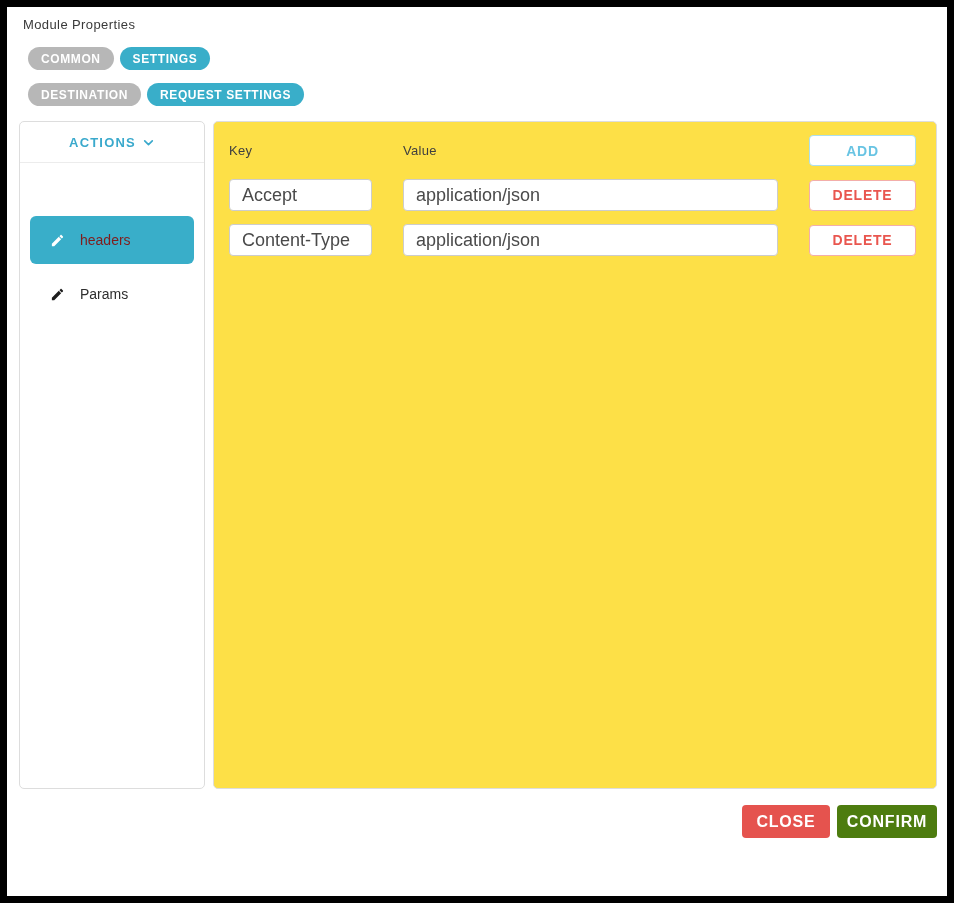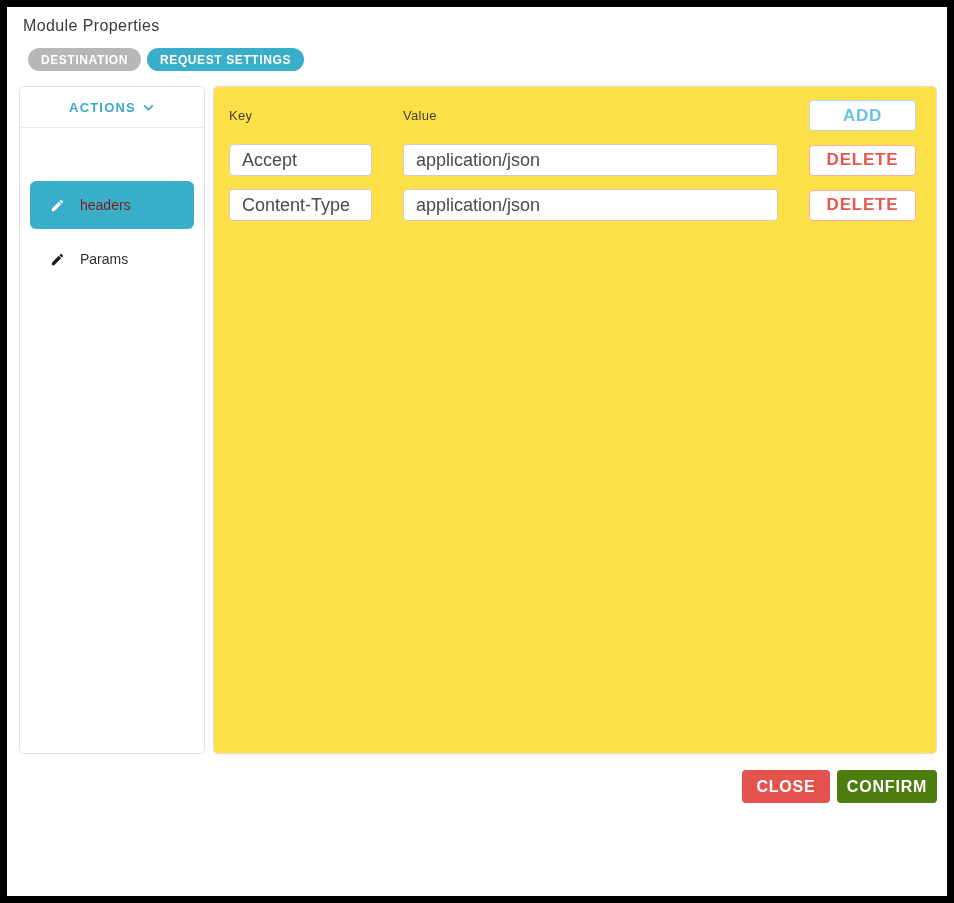"Module Properties" .title { font-size: 16px -> 13px }
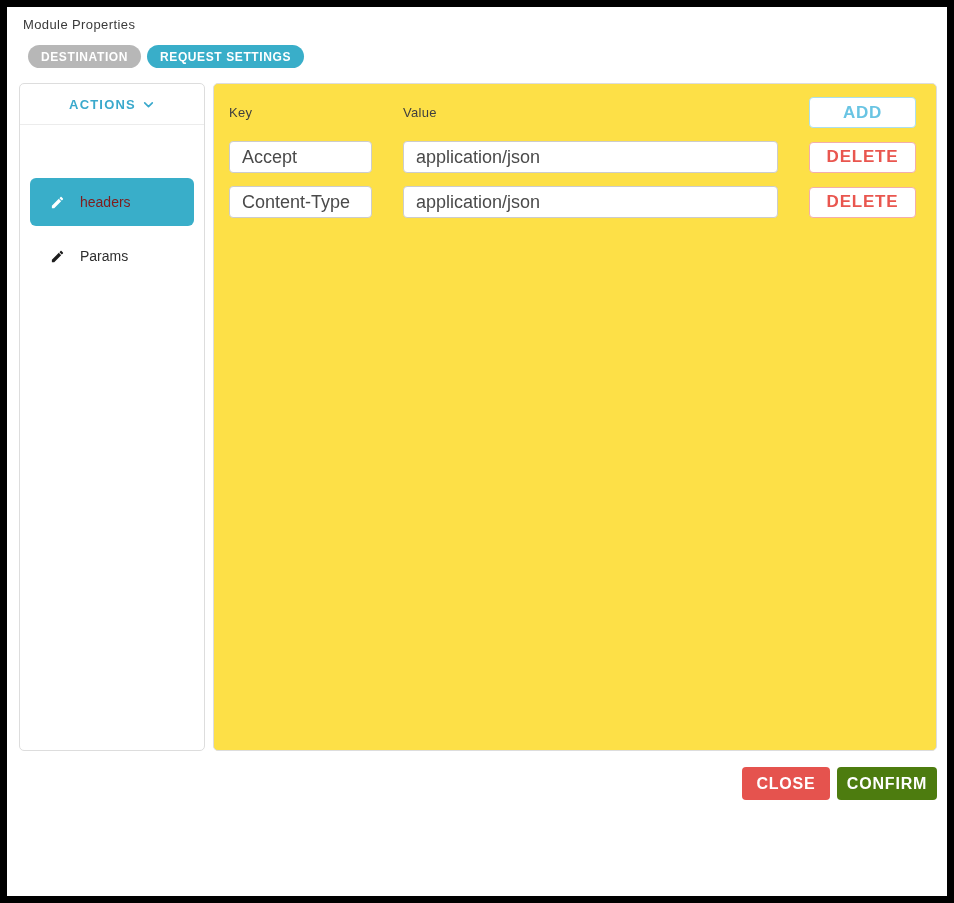"COMMON" div.pill-row { html: none -> <div> <button>COMMON</button> <button>SETTINGS</button> </div> }
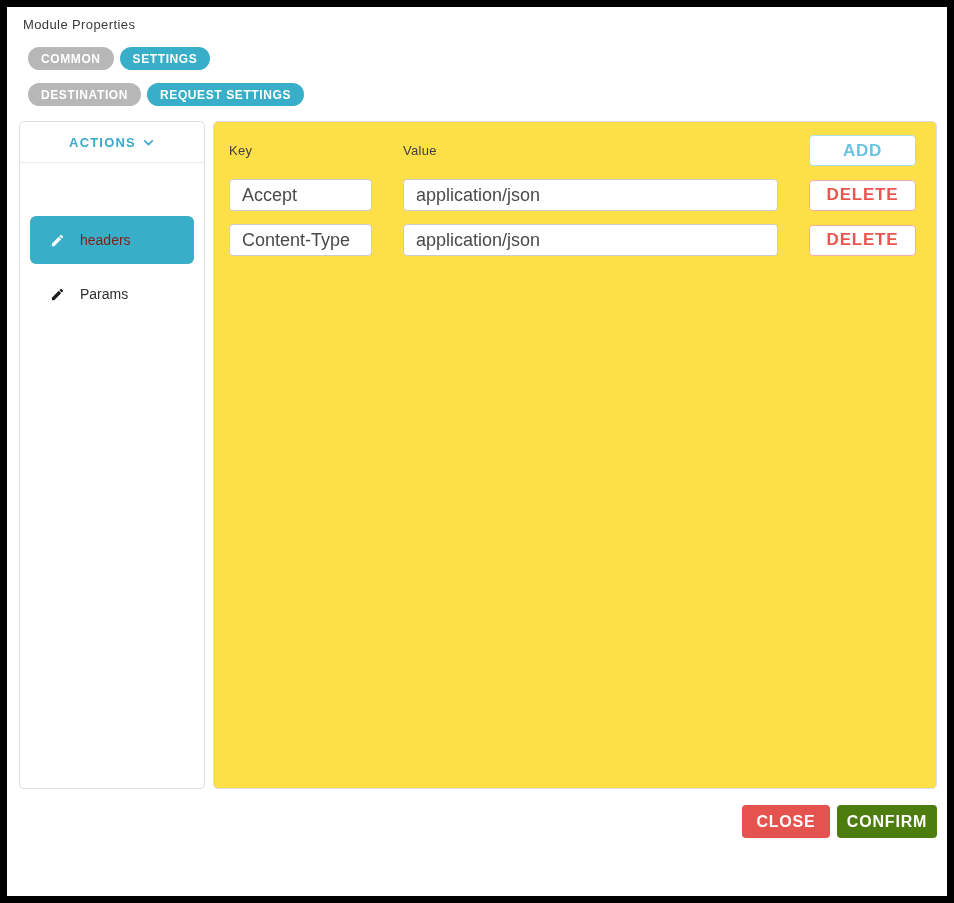"ADD" .btn-outline { font-size: 17px -> 14px }
